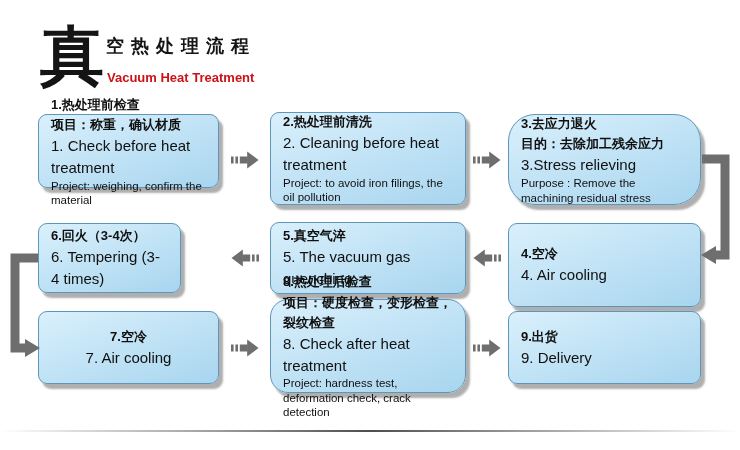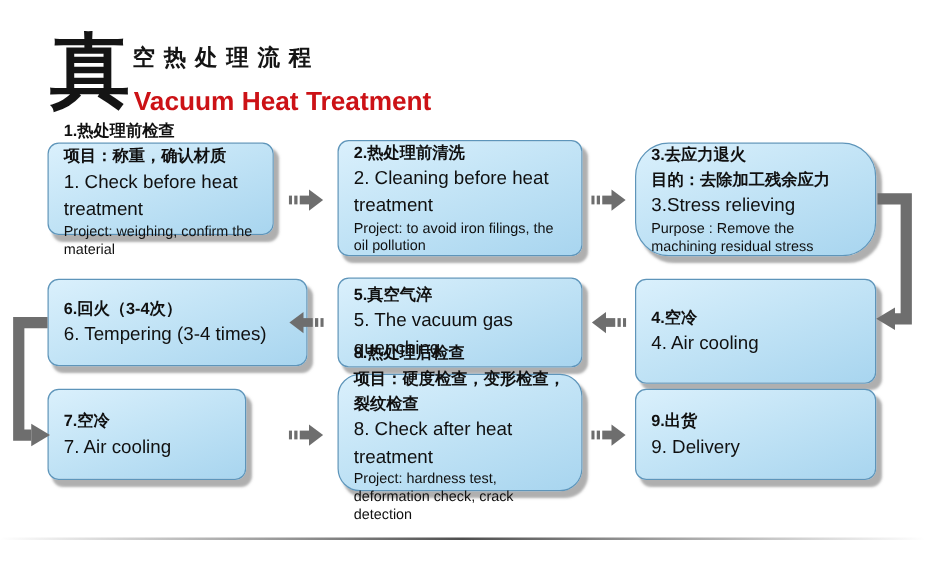"Vacuum Heat Treatment" .title-en { font-size: 21px -> 13px }
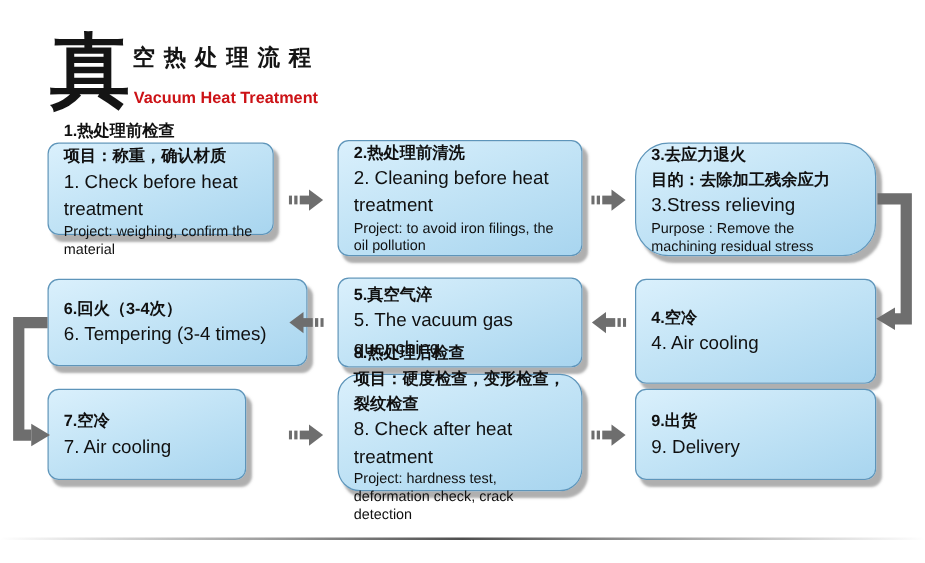"6.回火（3-4次）" #box6 { width: 208px -> 143px }
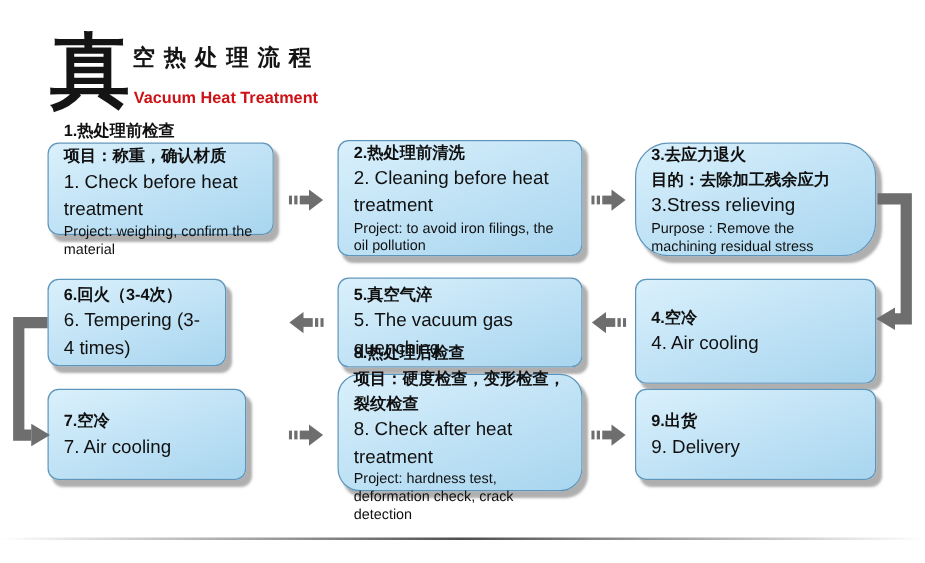"7.空冷" #box7 { align-items: none -> center; width: 159px -> 181px }
